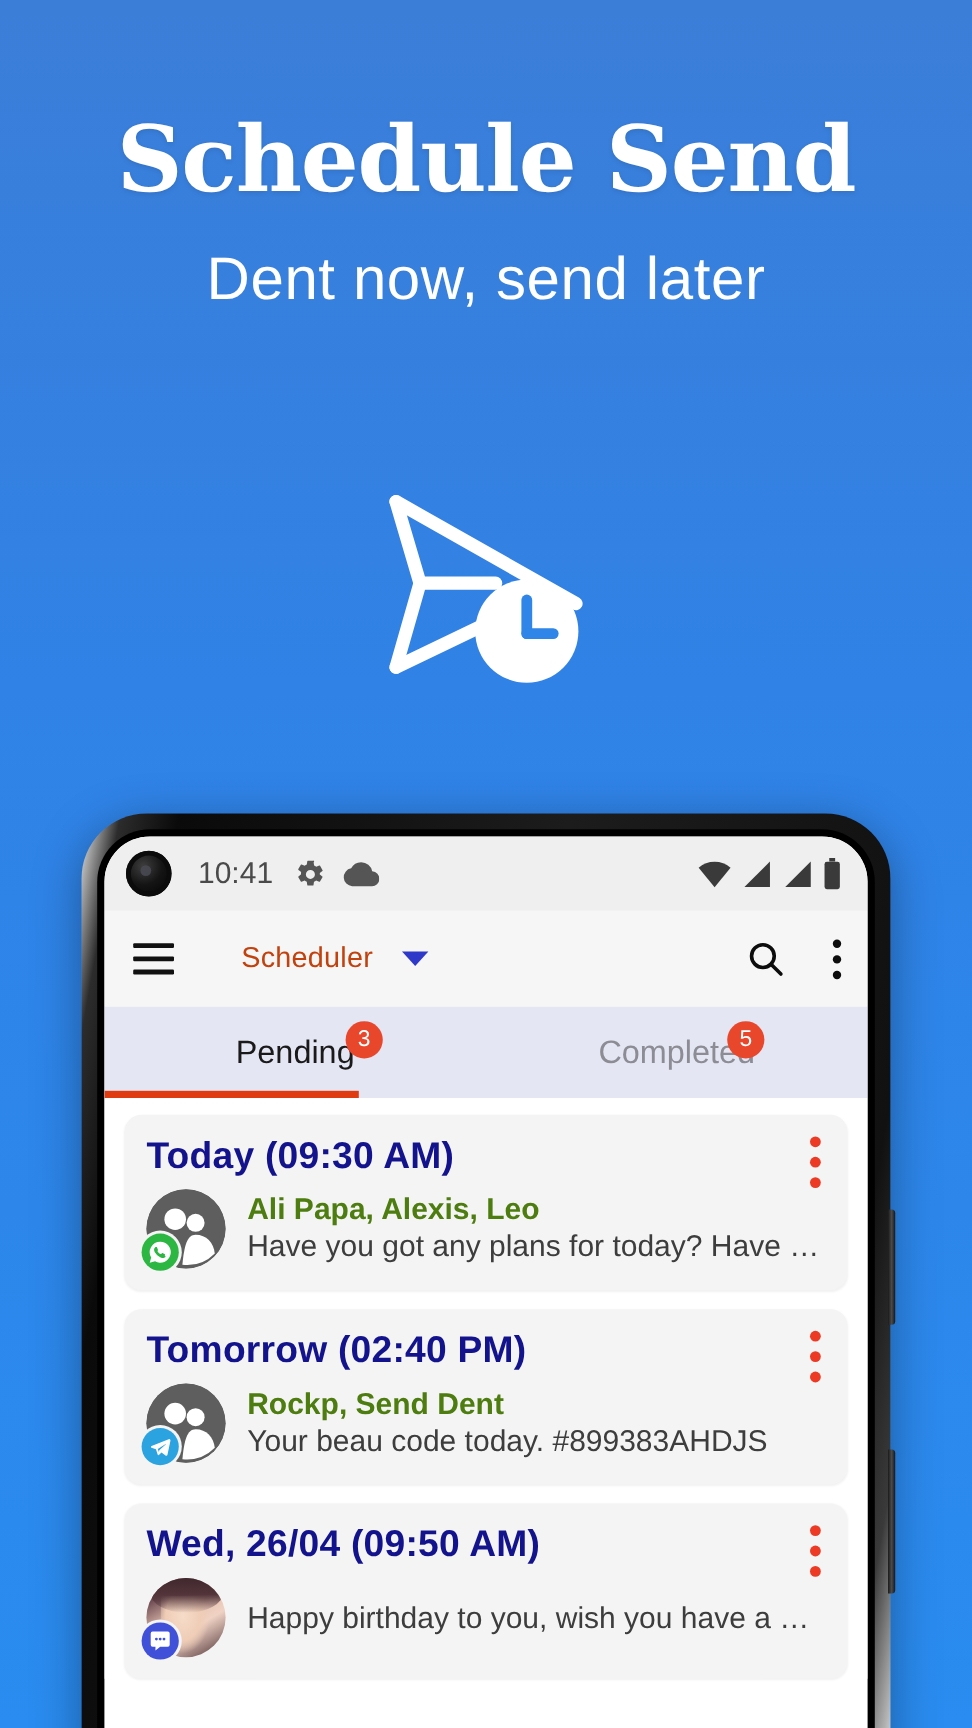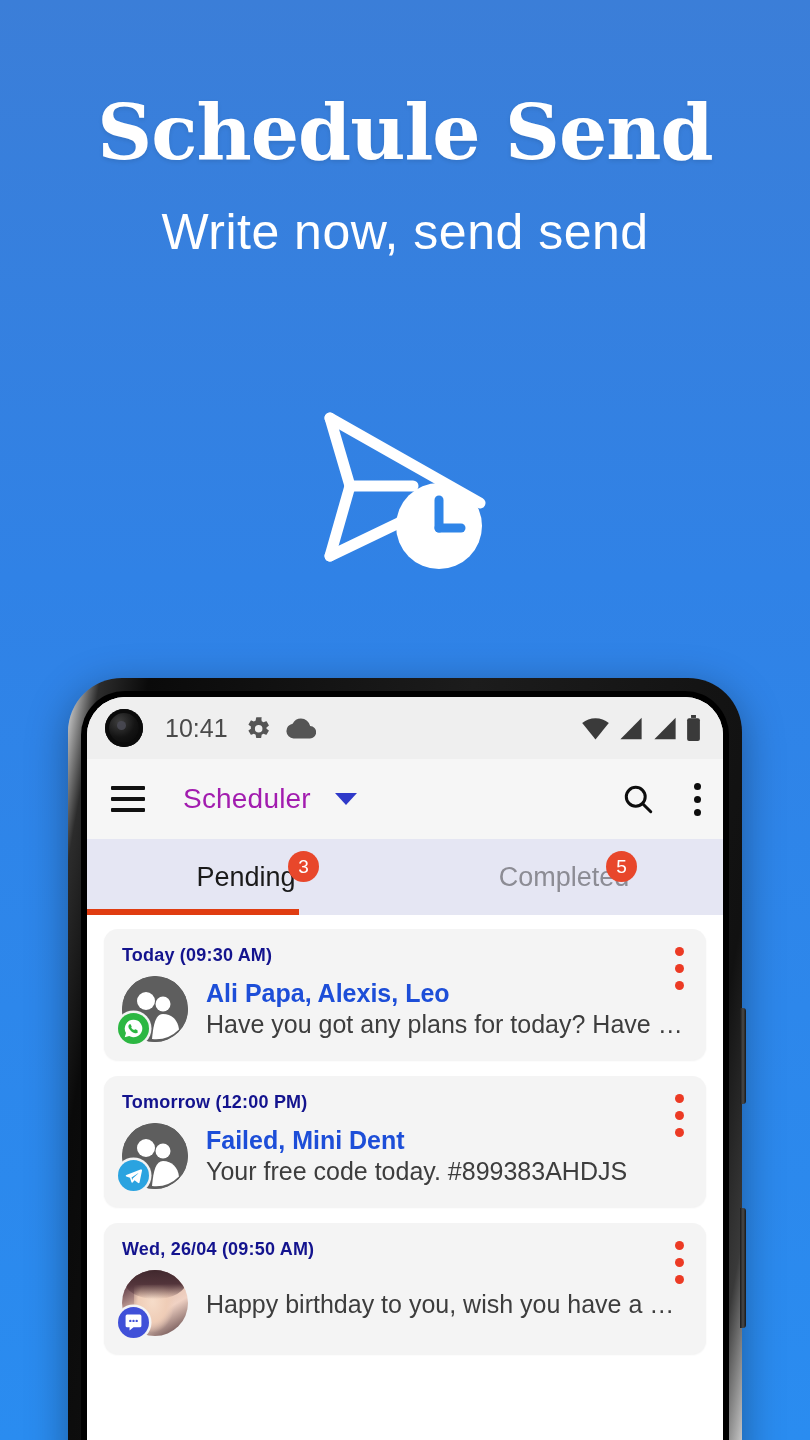"Write now, send send" div.hero-sub { text: Write now, send send -> Dent now, send later }
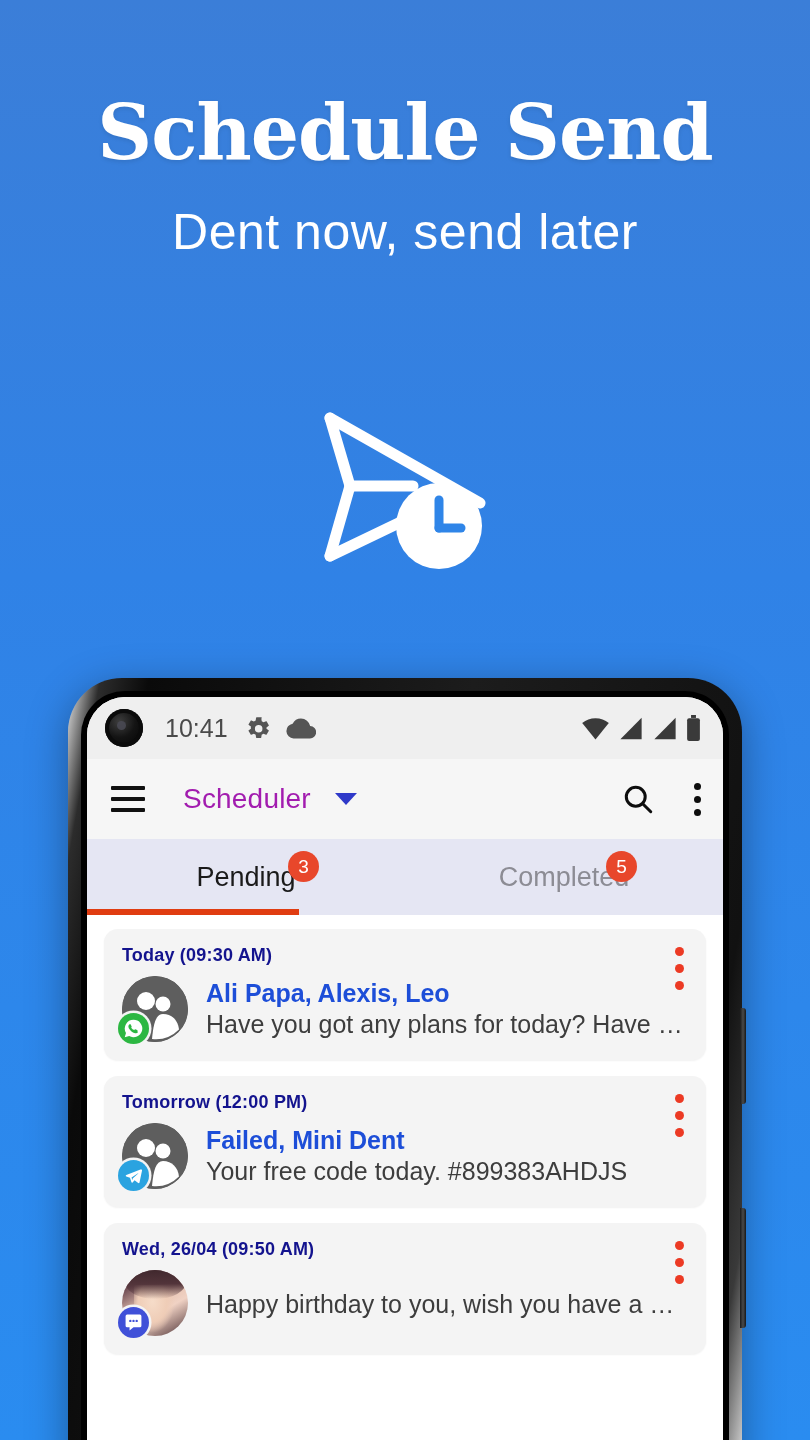"Scheduler" .appbar-title { color: #a21caf -> #c2410c; font-size: 28px -> 24px; margin-left: 38px -> 56px }
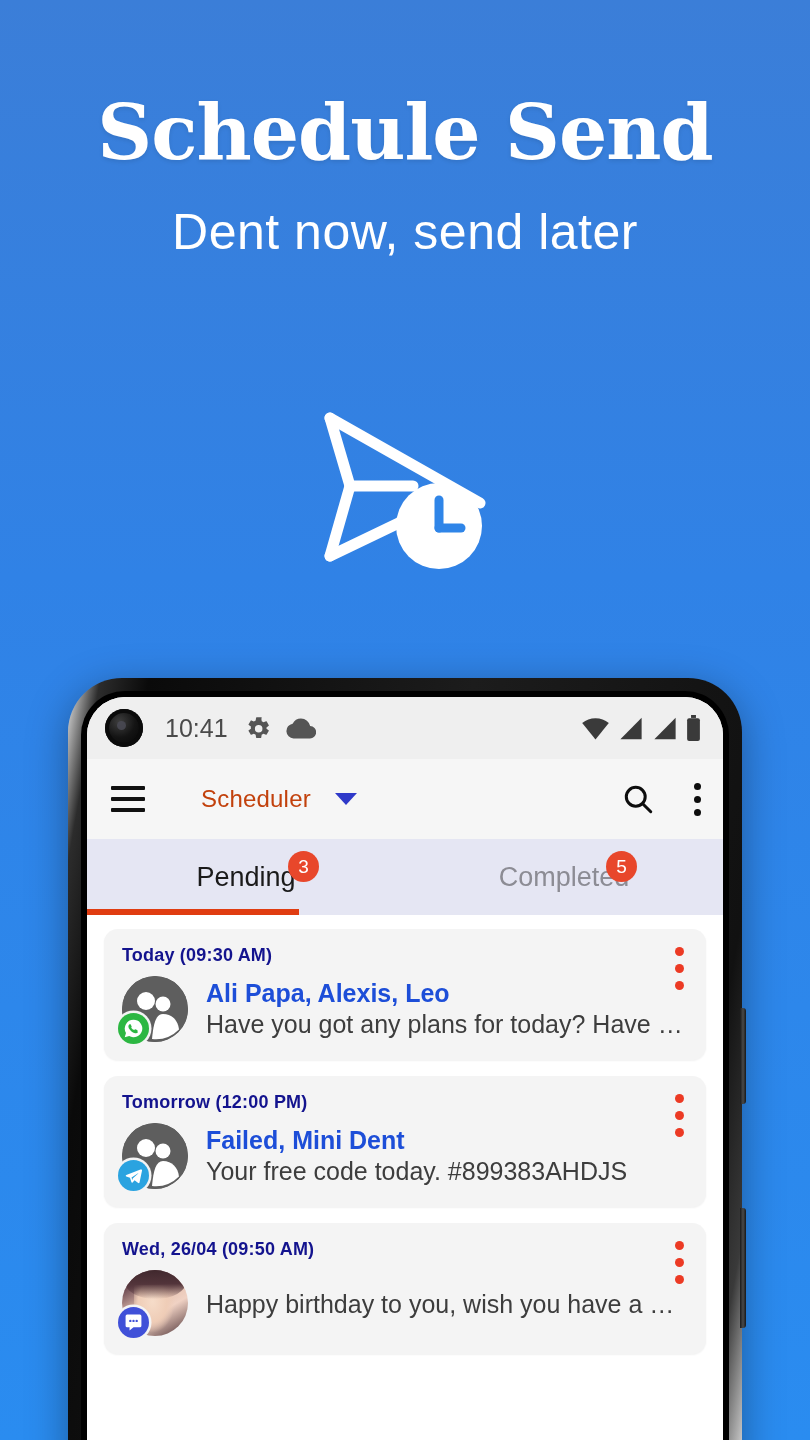"Today (09:30 AM)" .card-title { font-size: 18px -> 31px }
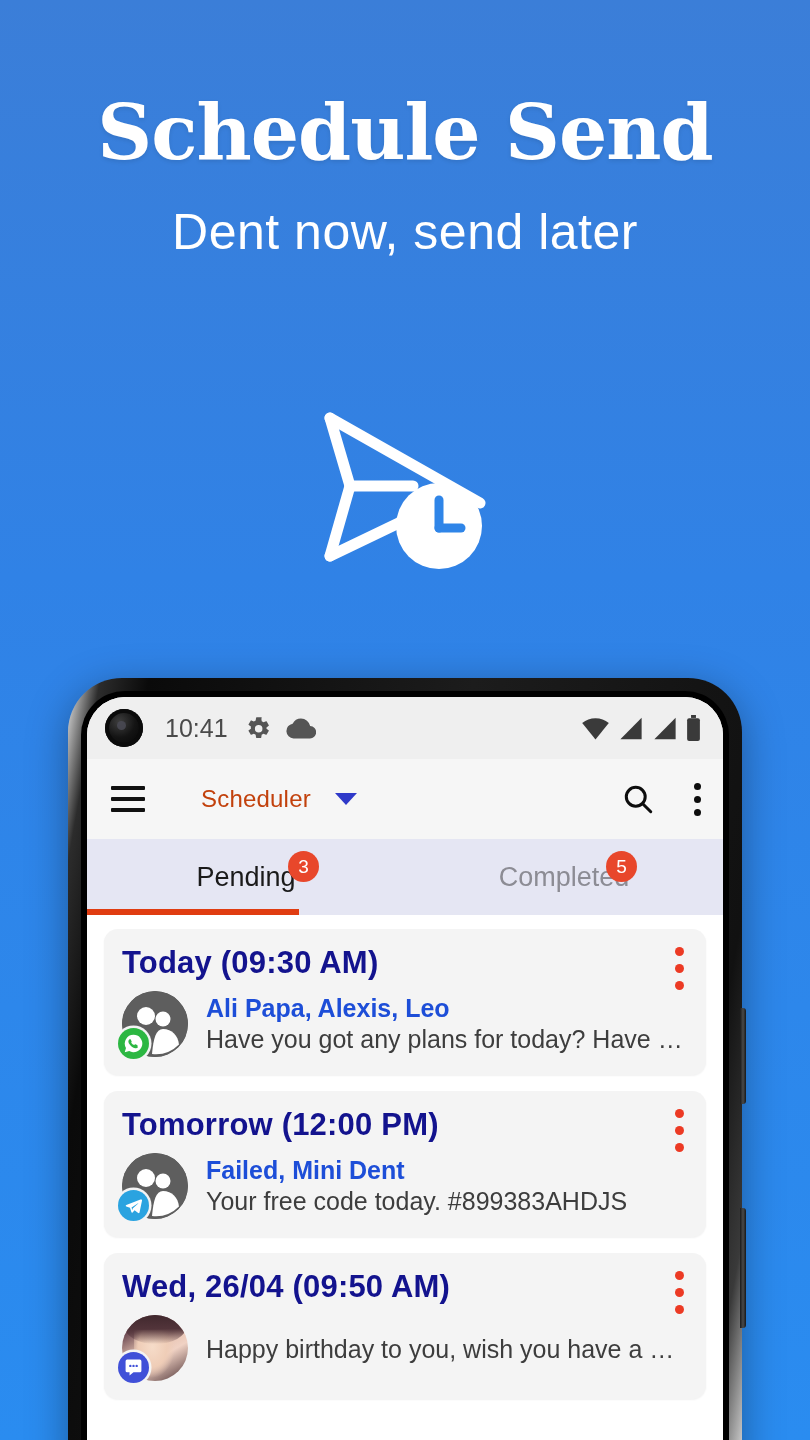"Ali Papa, Alexis, Leo" .contact-names { color: #1d4ed8 -> #4d7c0f }
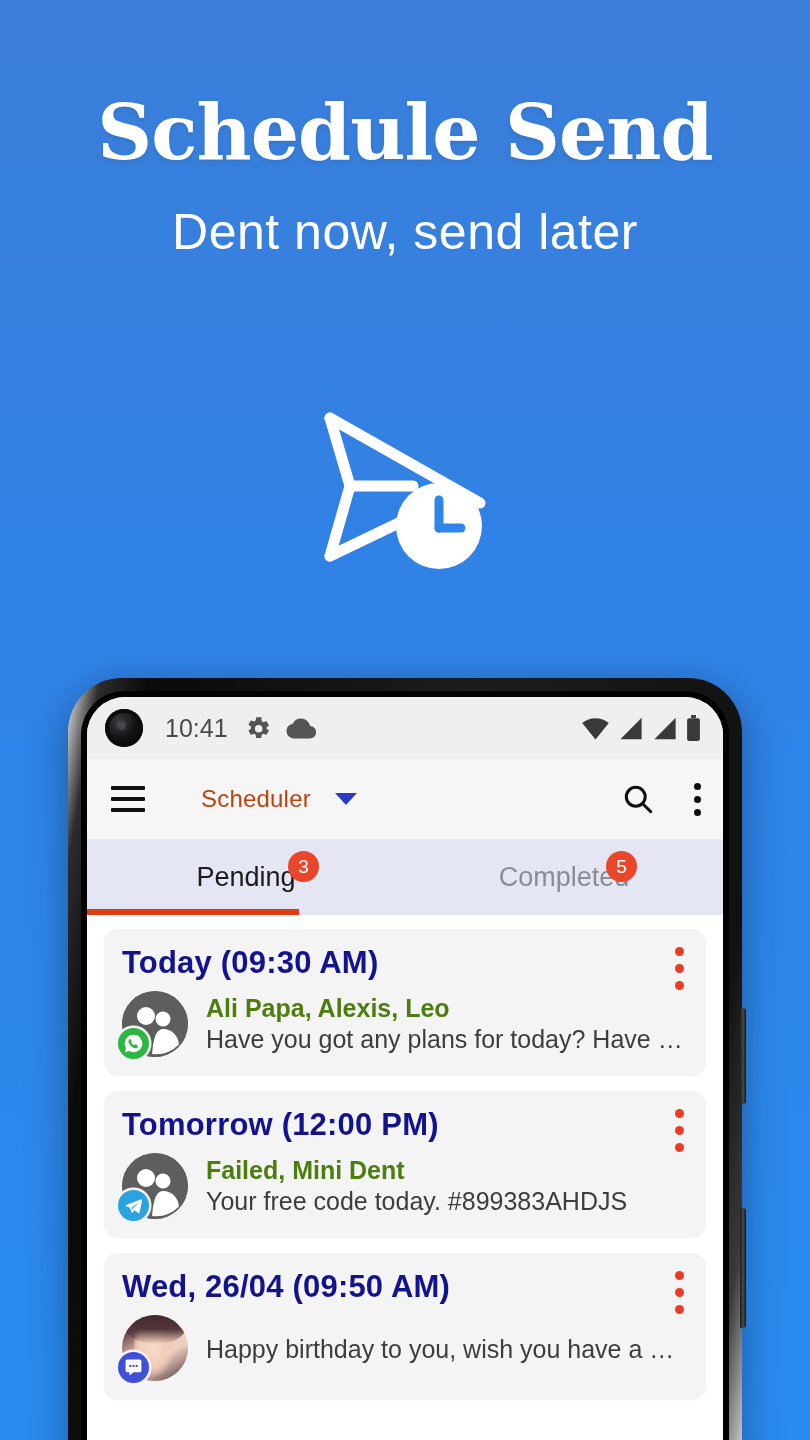"Tomorrow (12:00 PM)" div.card-title { text: 12:00 -> 02:40 }
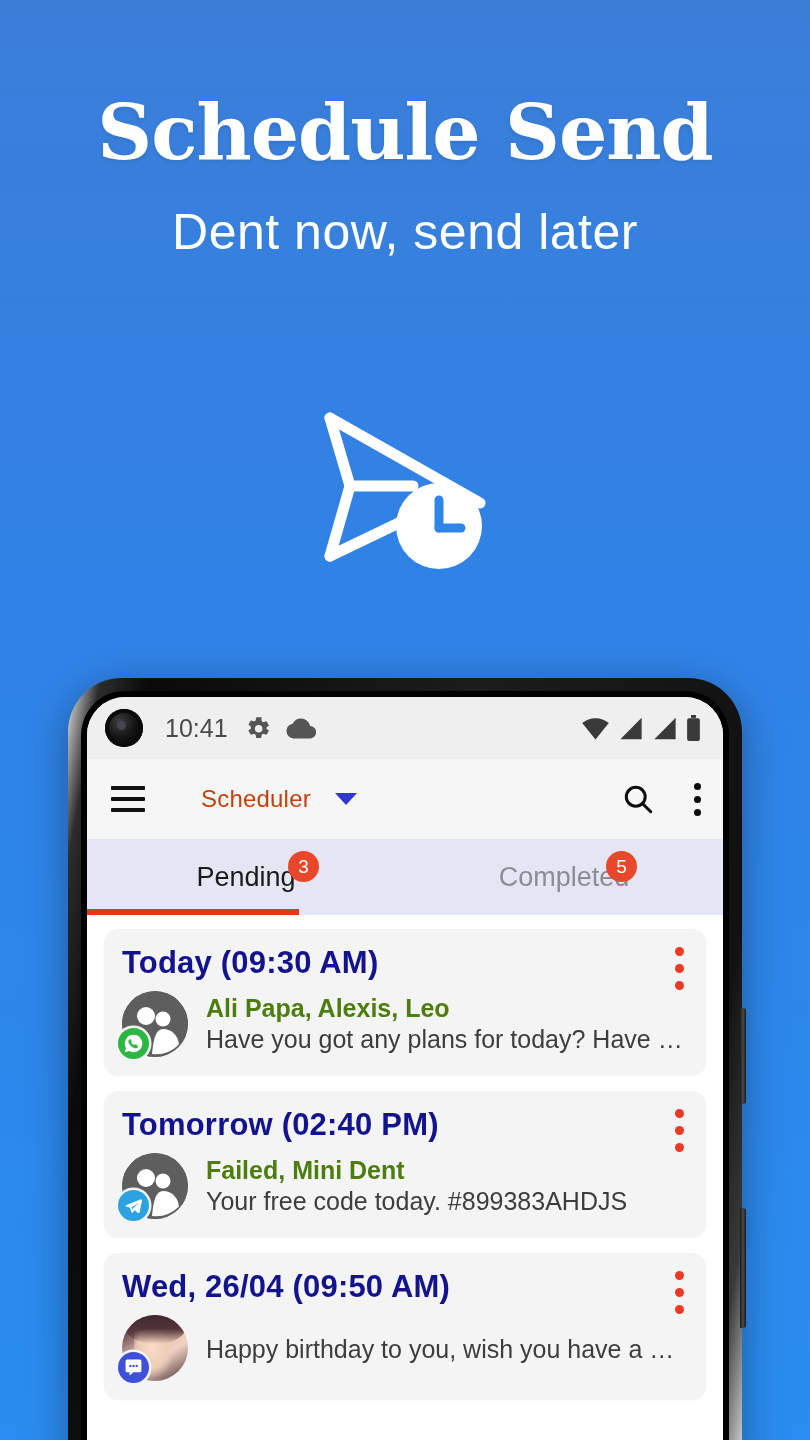"Failed, Mini Dent" div.contact-names { text: Failed, Mini -> Rockp, Send }
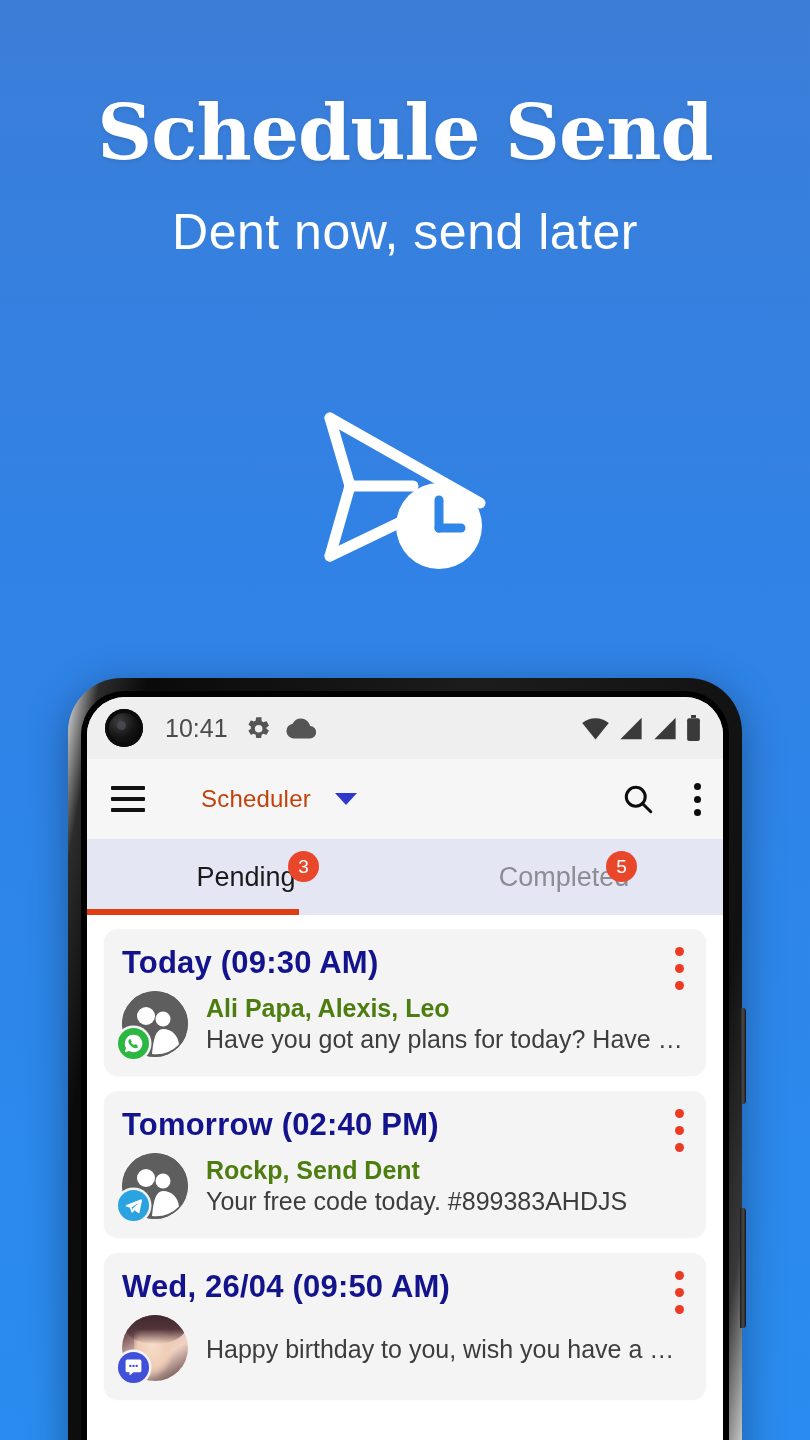"Your free code today. #899383AHDJS" div.msg-preview { text: free -> beau }
